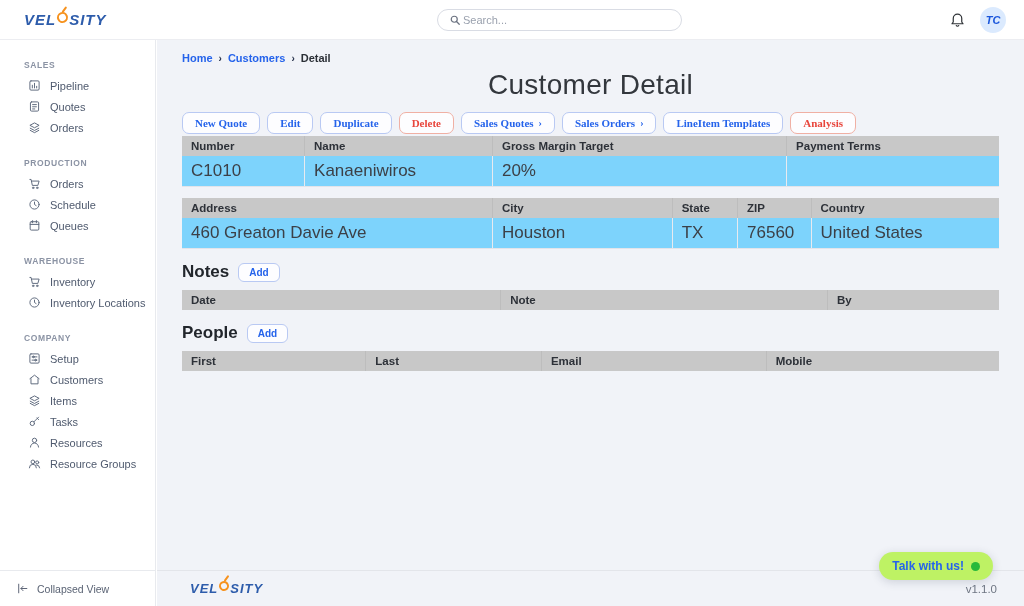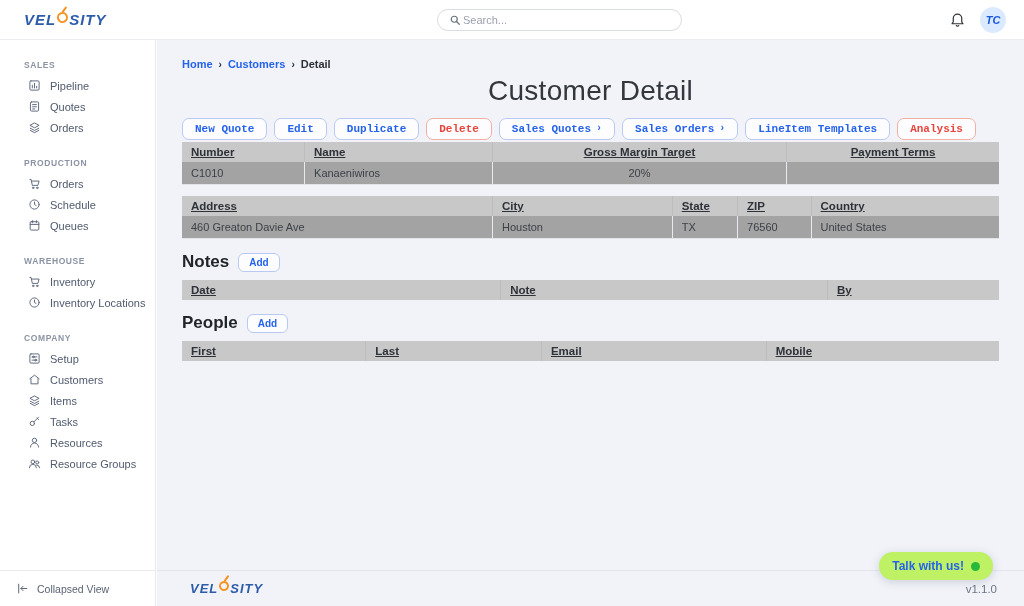"Home" .breadcrumb { padding-top: 18px -> 12px }
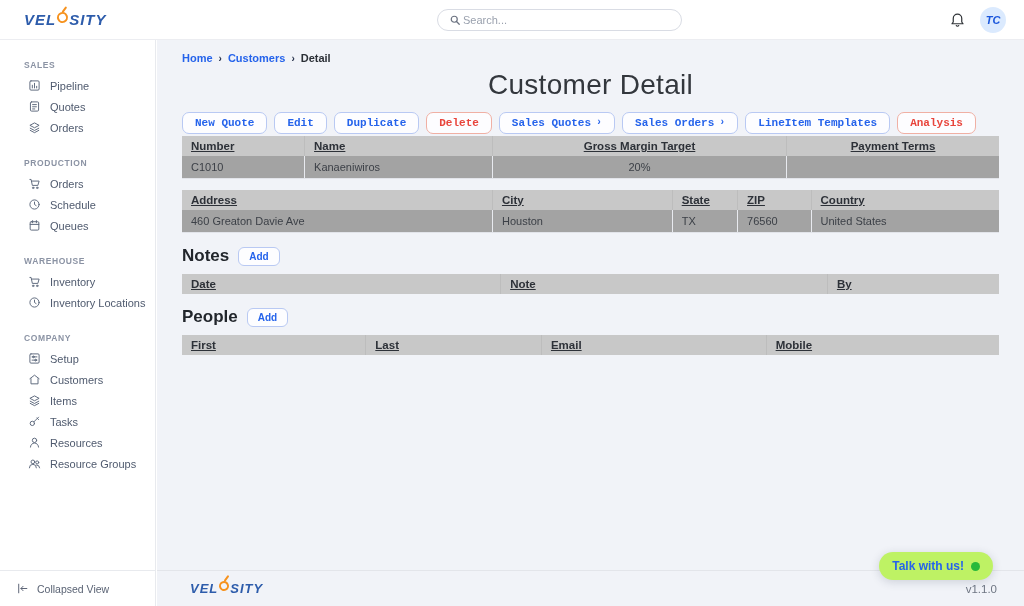"New Quote" .btn { font-family: Liberation Mono, monospace -> Liberation Serif, serif }
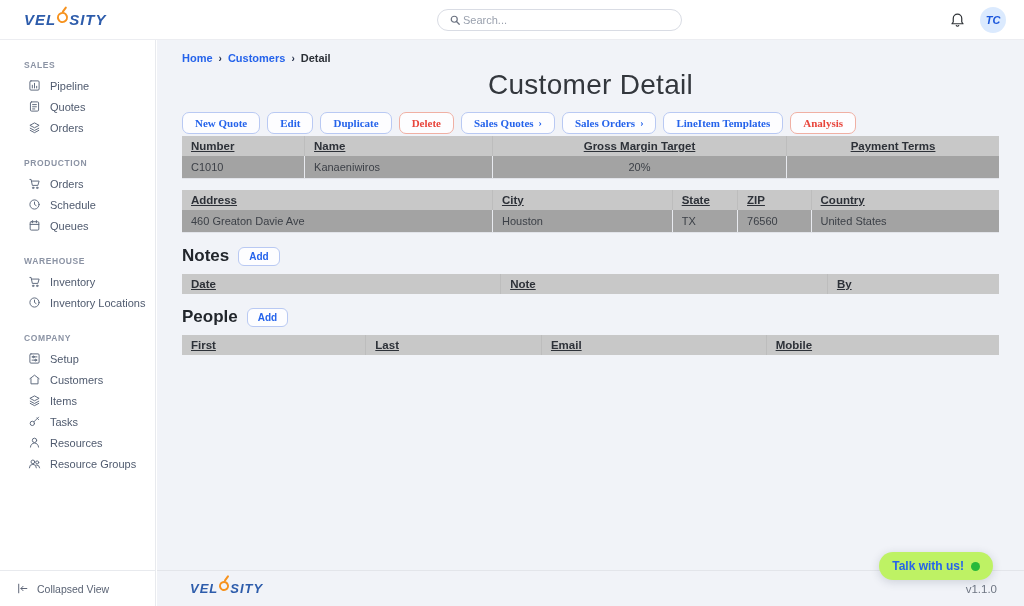"Number" th { text-decoration: underline -> none }
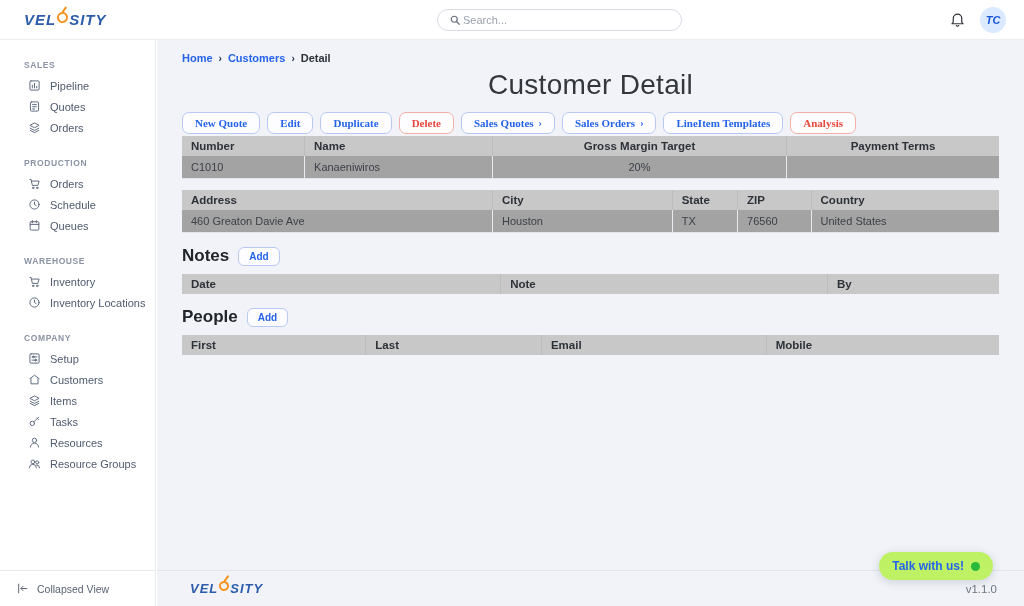"Gross Margin Target" .center { text-align: center -> left }
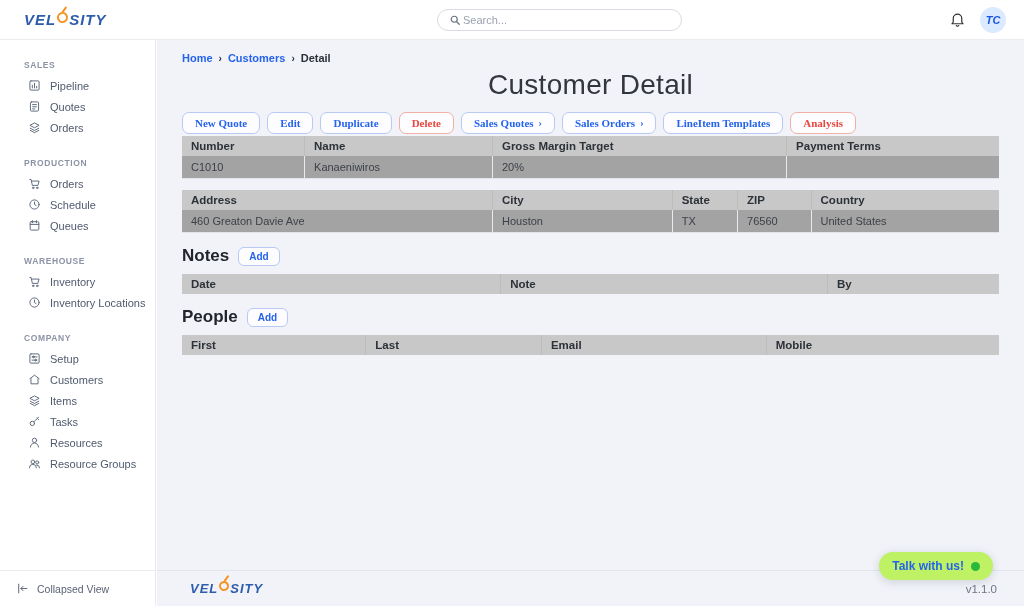"C1010" td { background: #a3a3a3 -> #7dd3fc; font-size: 11px -> 17px }
